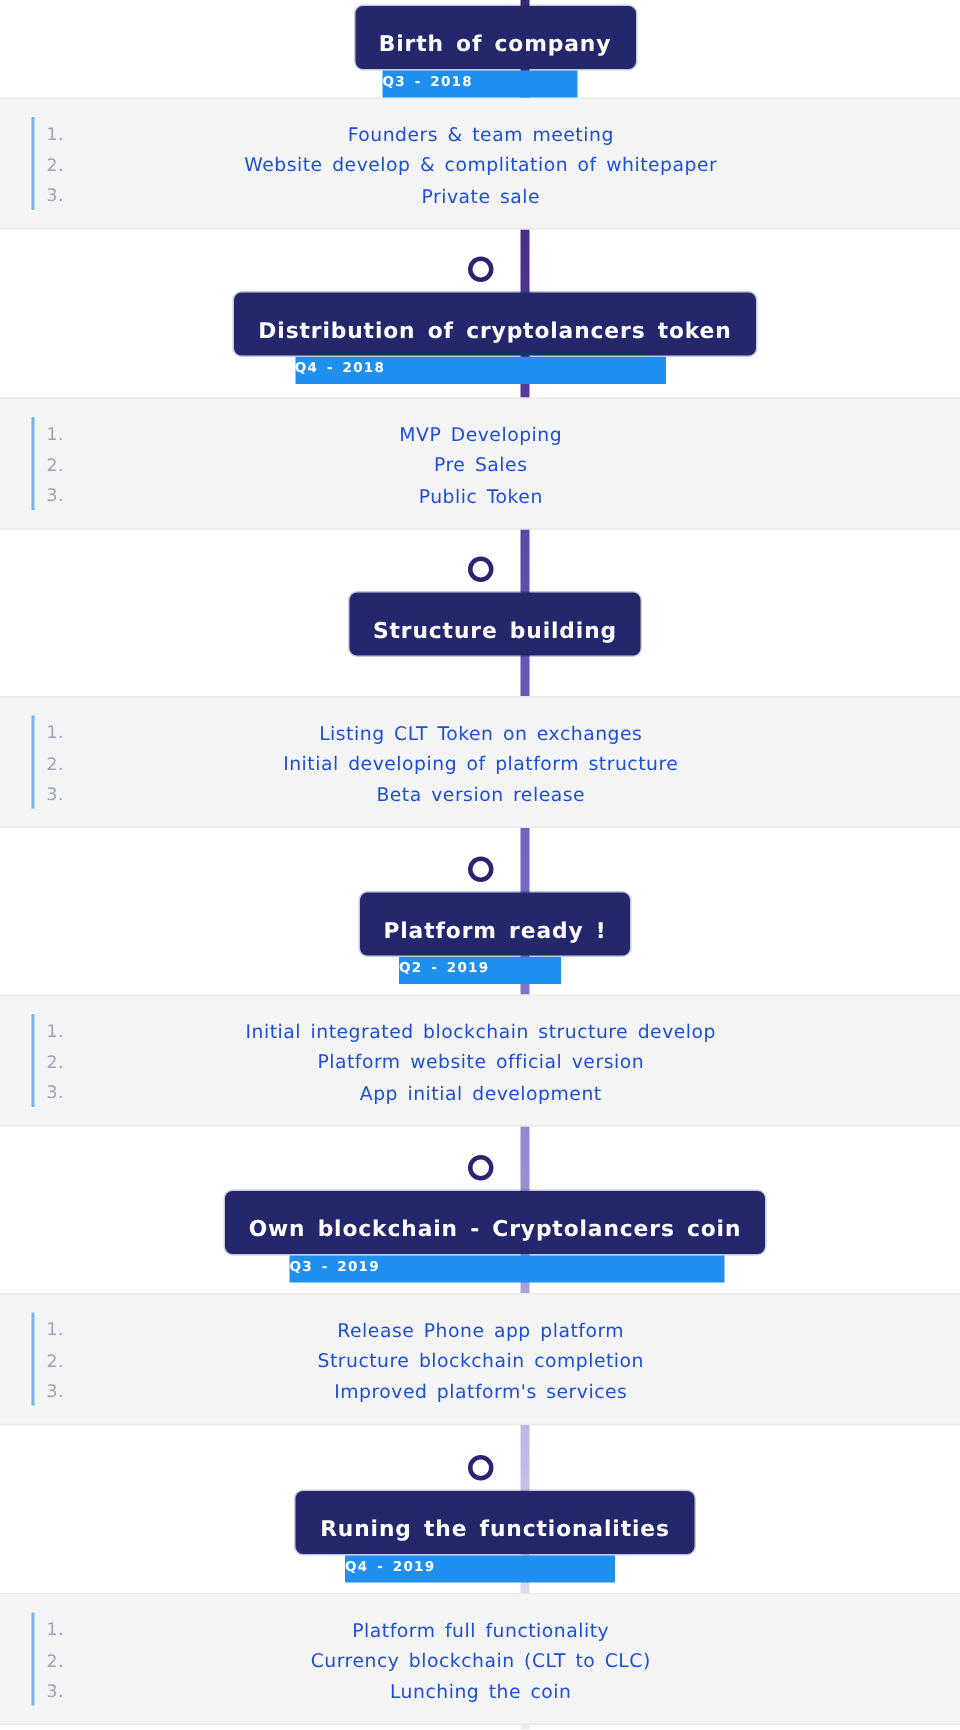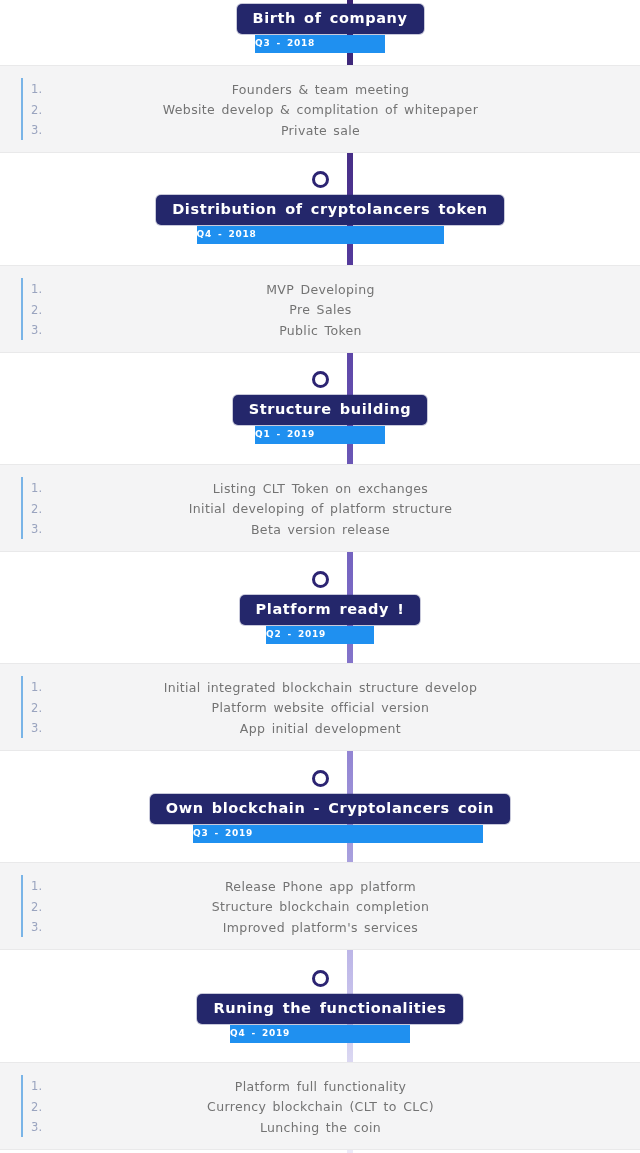"Birth of company" .milestone-title { padding: 7px 16px 8px 16px -> 19px 16px 8px 16px }
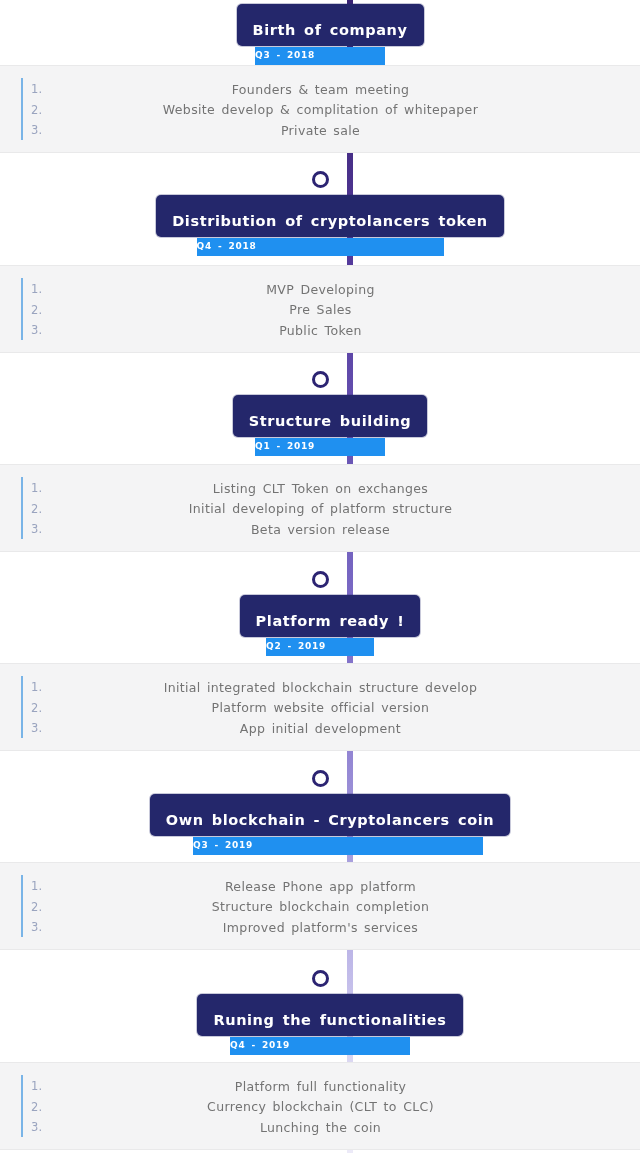"Founders & team meeting" .task-text { color: #737373 -> #1d4ed8 }
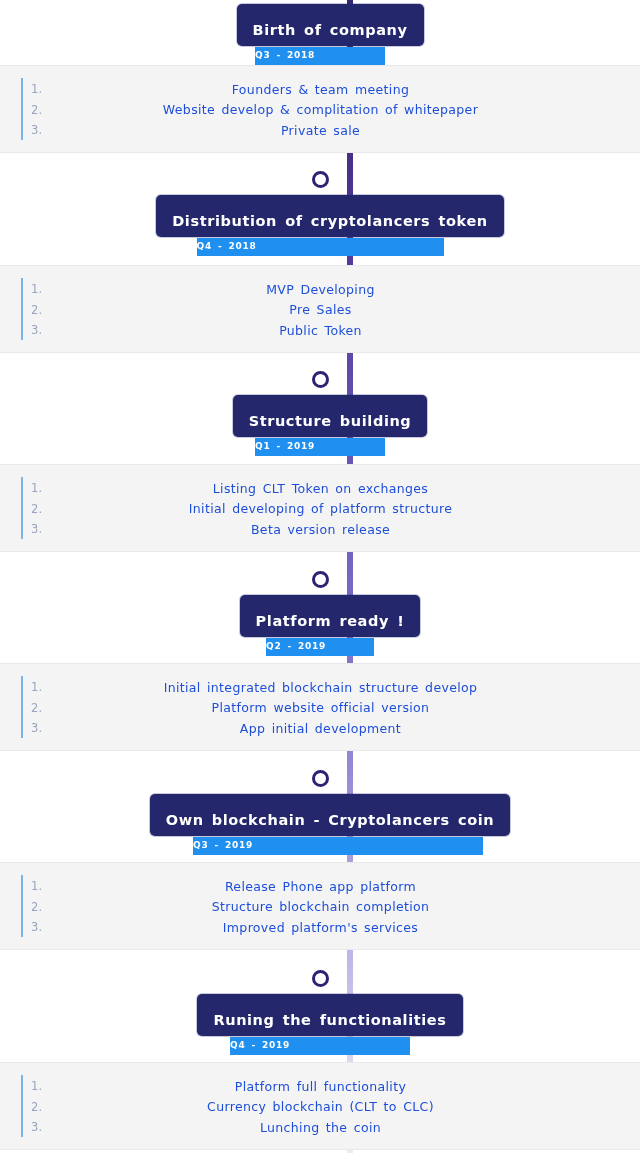"Q1 - 2019" div.qbar-wrap { html: <div> <div>Q1 - 2019</div> </div> -> none }
